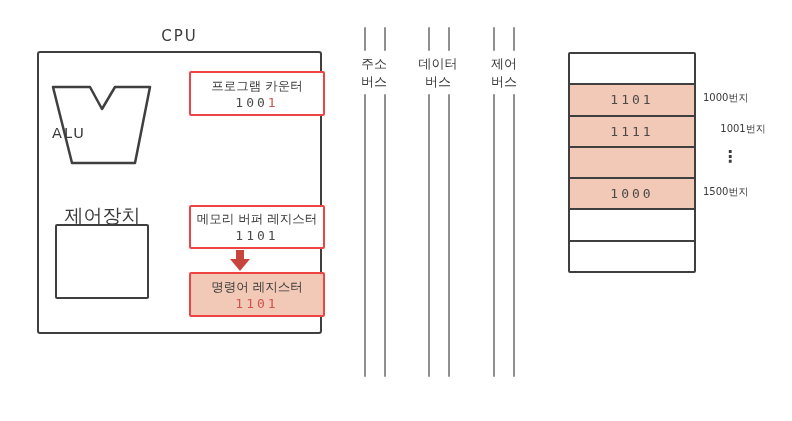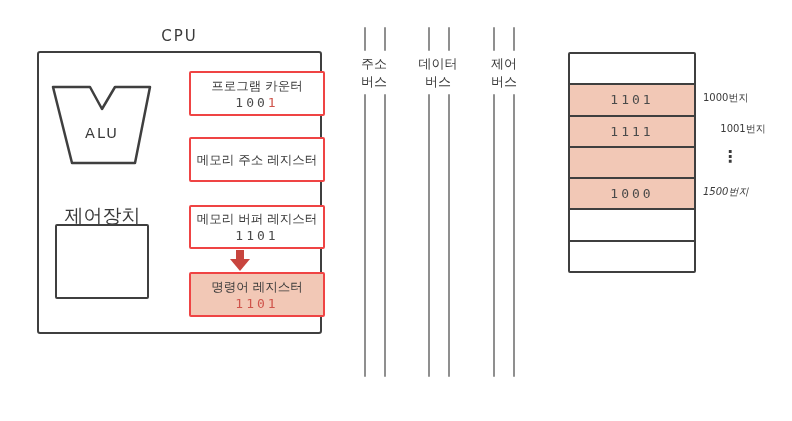"ALU" .alu-label { text-align: center -> left }
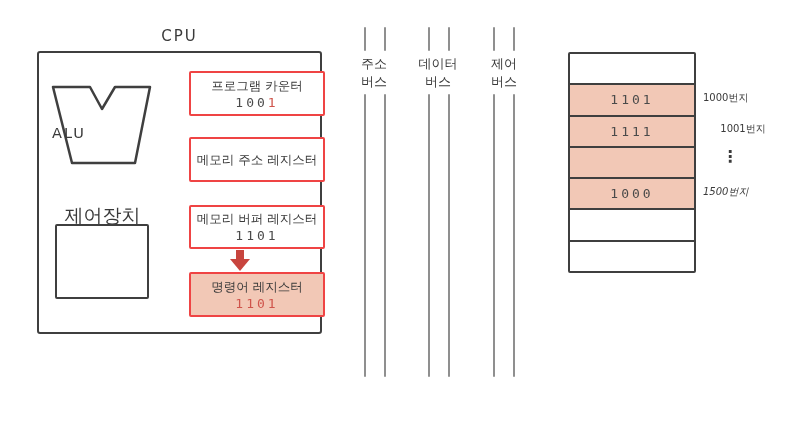"메모리 주소 레지스터" div.abs { html: <div> <div>메모리 주소 레지스터</div> </div> -> none }
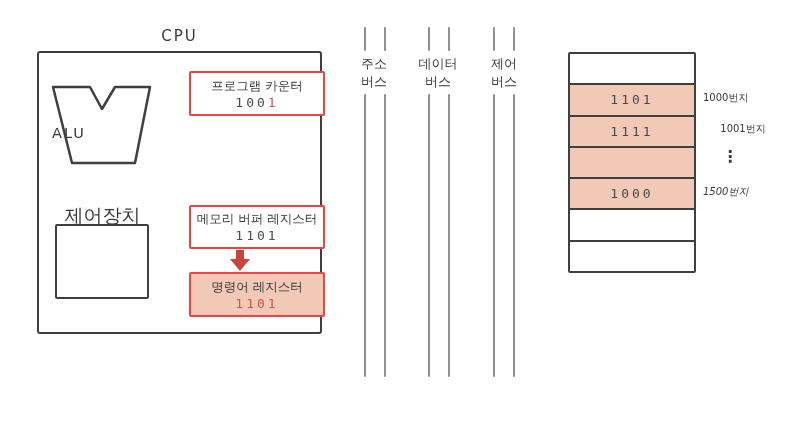"1500번지" .addr-3 { font-style: italic -> none }
